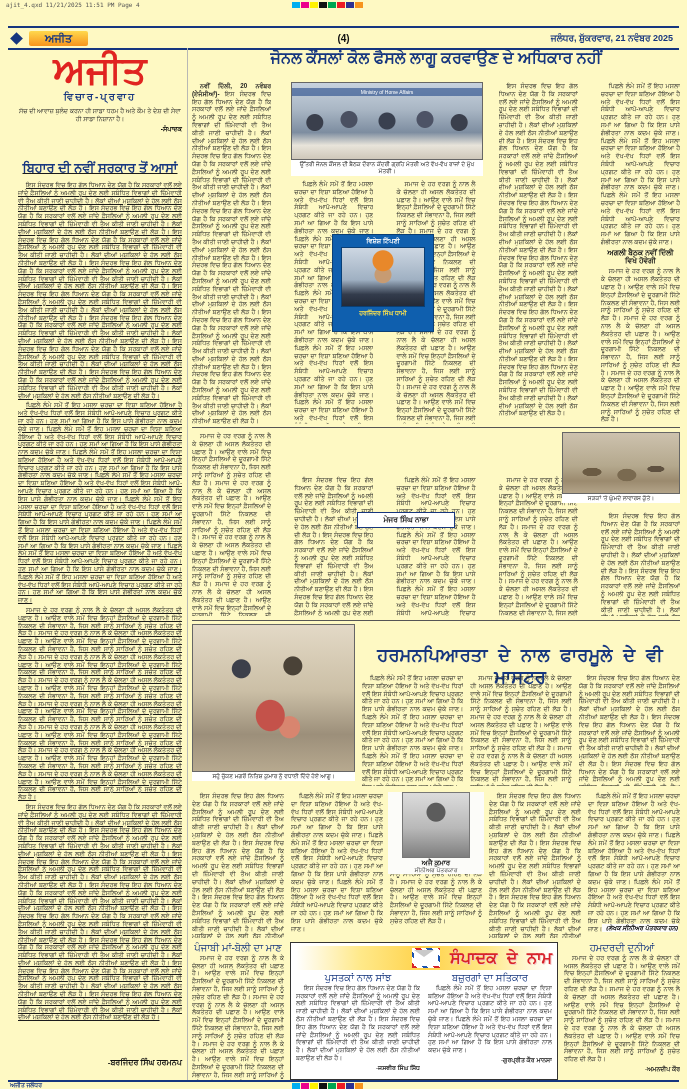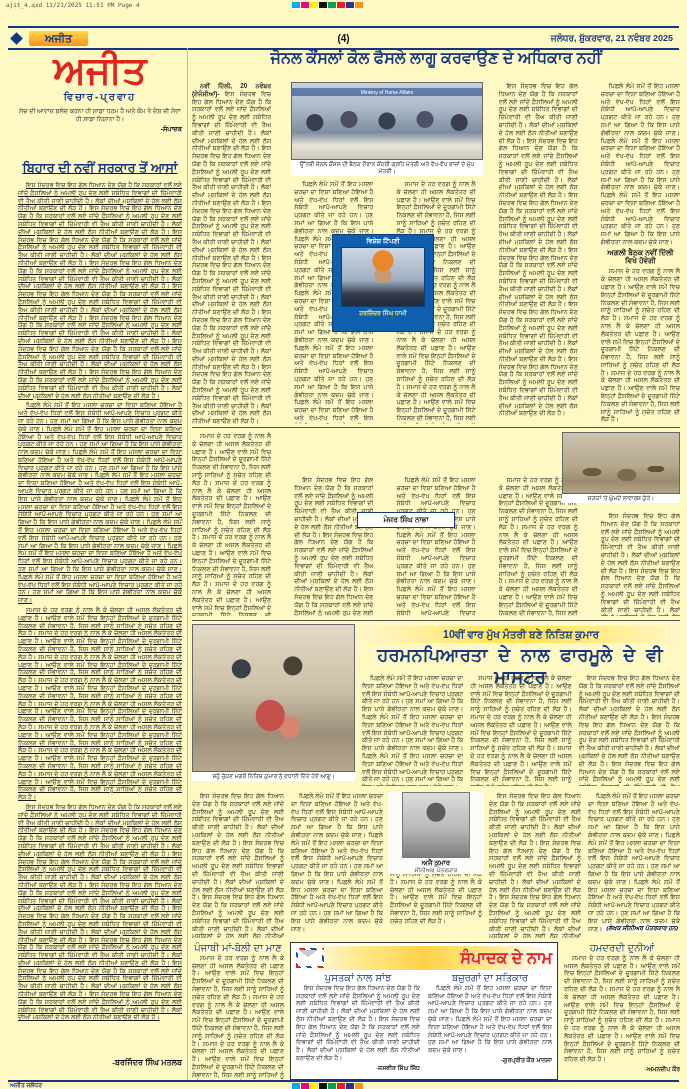"10ਵੀਂ ਵਾਰ ਮੁੱਖ ਮੰਤਰੀ ਬਣੇ" div.kicker { html: <div>10ਵੀਂ ਵਾਰ ਮੁੱਖ ਮੰਤਰੀ ਬਣੇ ਨਿਤਿਸ਼ ਕੁਮਾਰ</div> -> none }
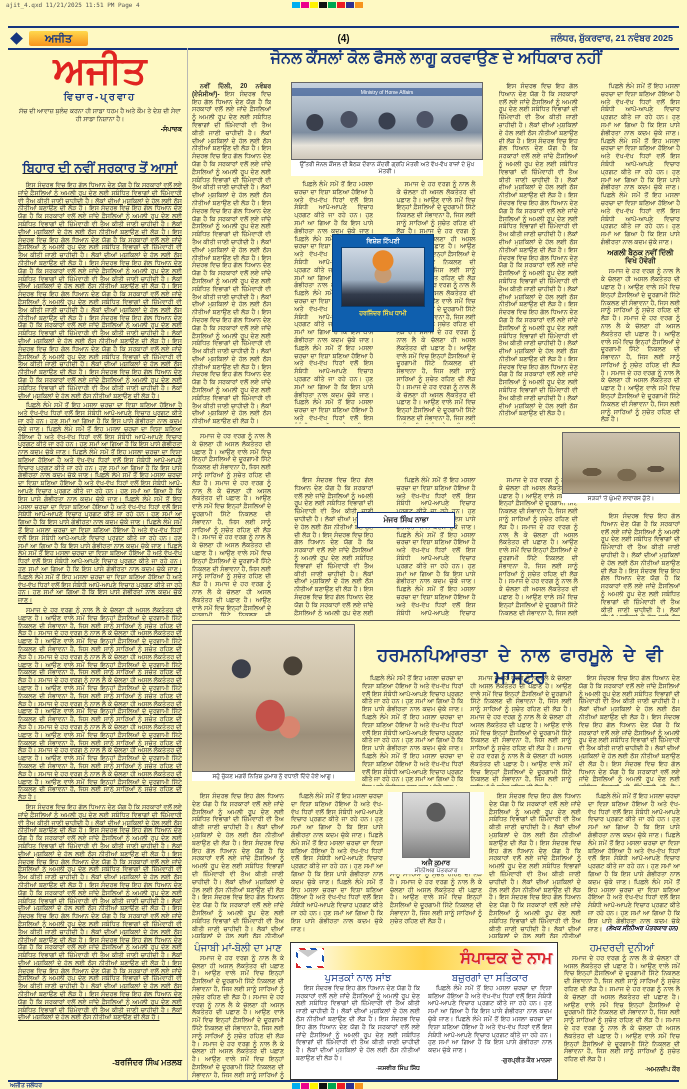"ਸੰਪਾਦਕ ਦੇ ਨਾਮ" .letters-header { font-family: none -> Liberation Mono, monospace; justify-content: space-between -> flex-end }
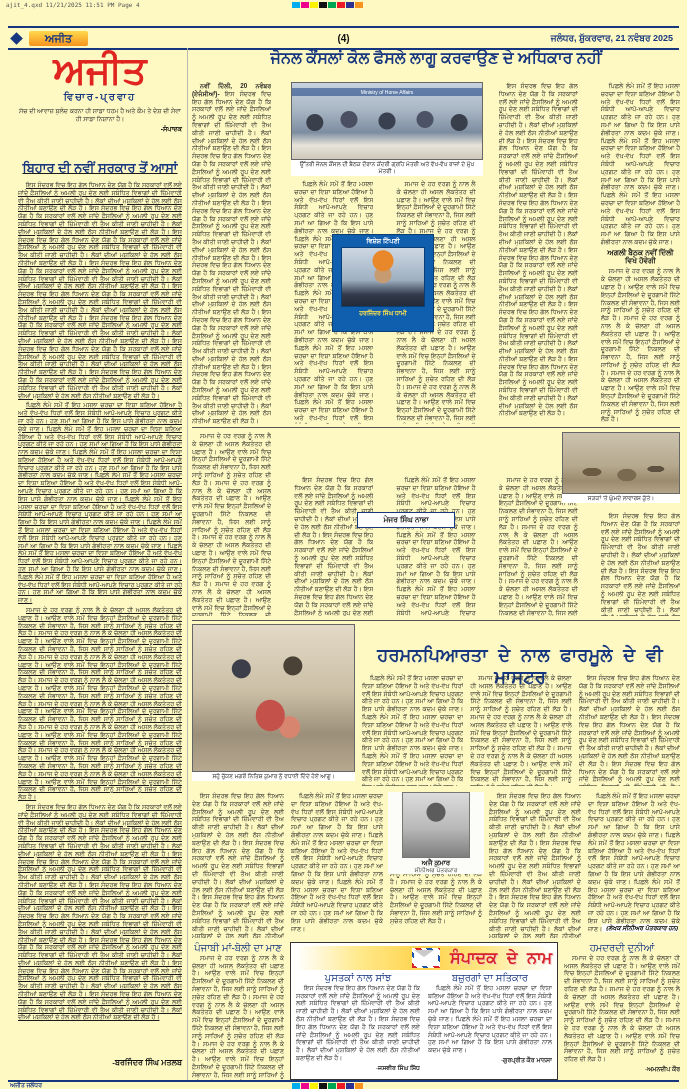"-ਬਰਜਿੰਦਰ ਸਿੰਘ ਮਤਲਬ" div.ed-sig { text: ਮਤਲਬ -> ਹਰਮਨਪ }
